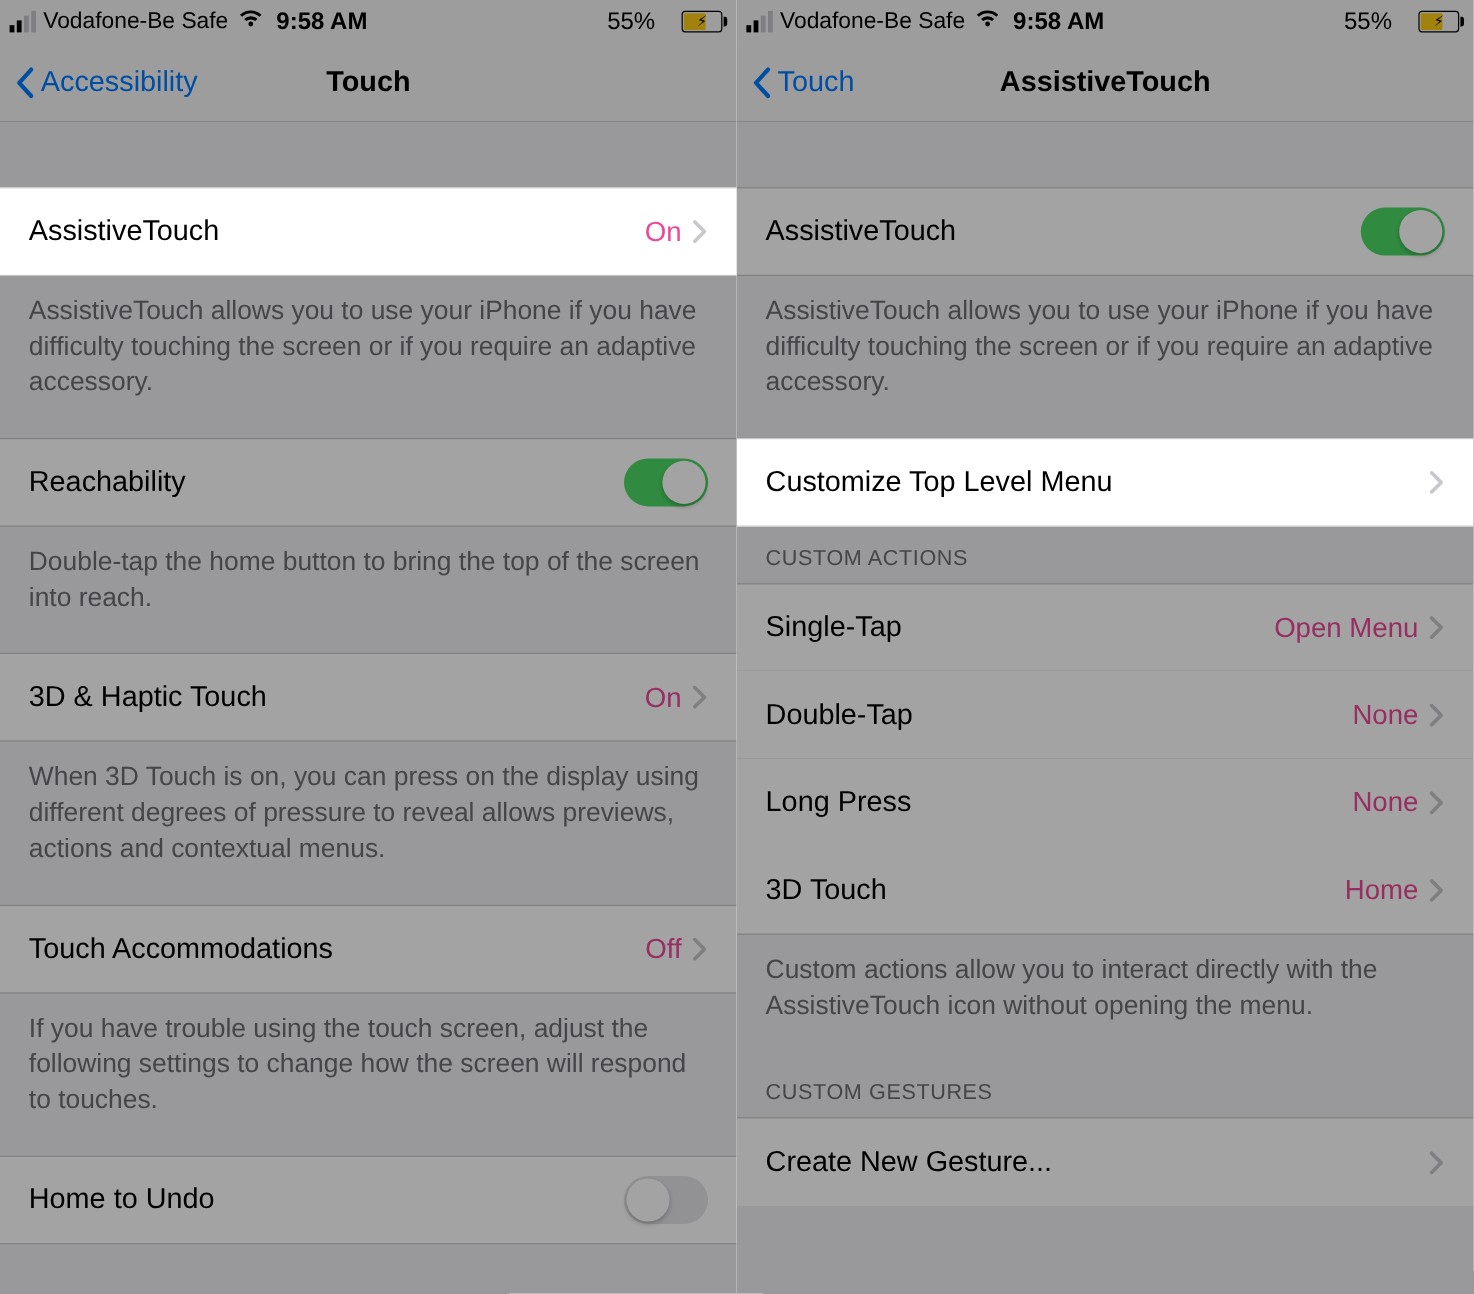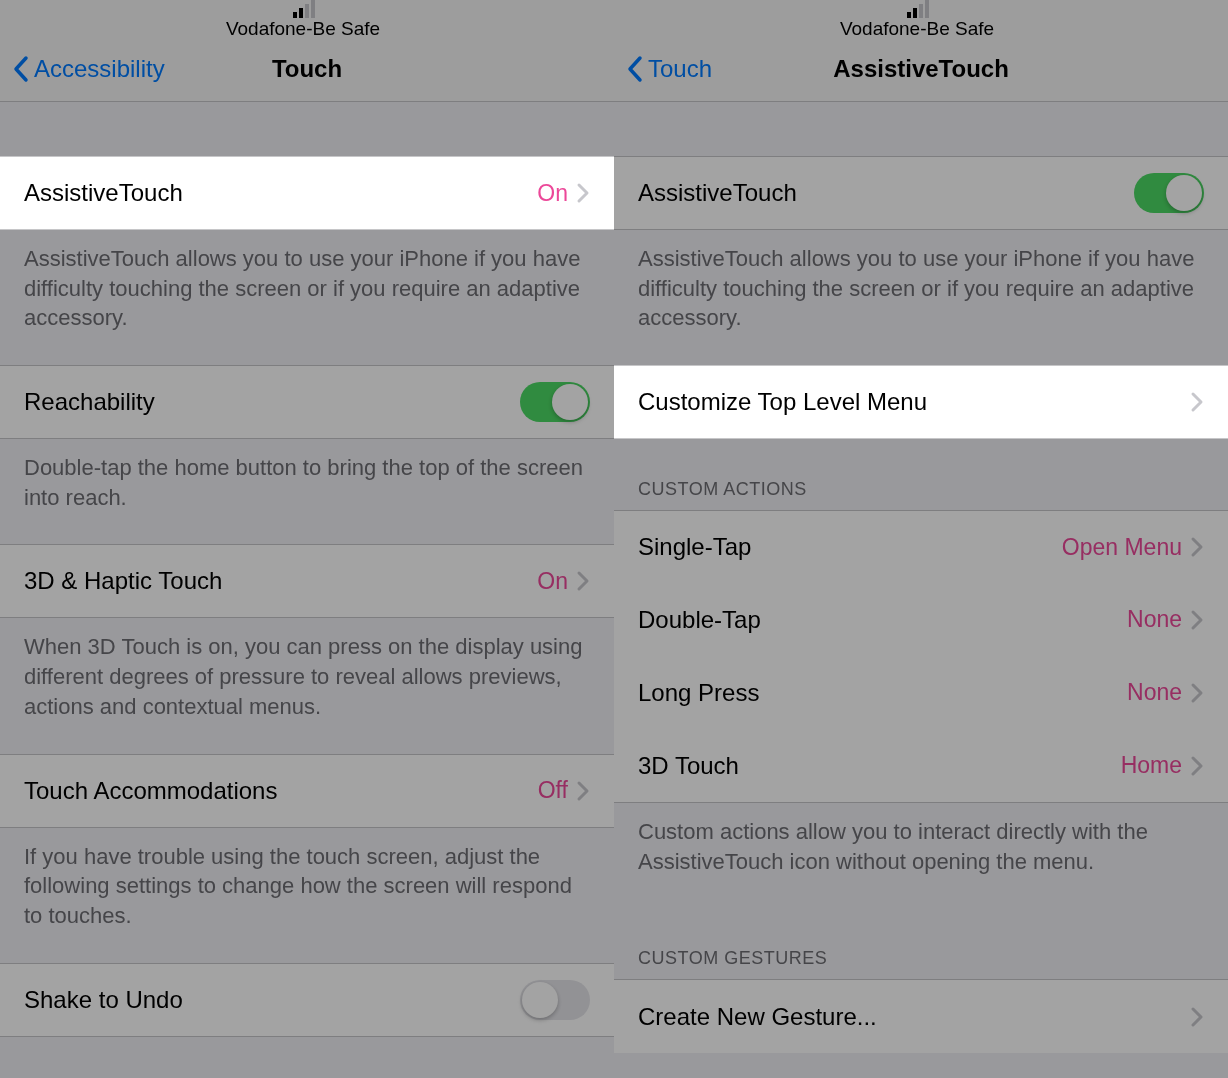"Vodafone-Be Safe" .status-bar { flex-direction: column -> none }
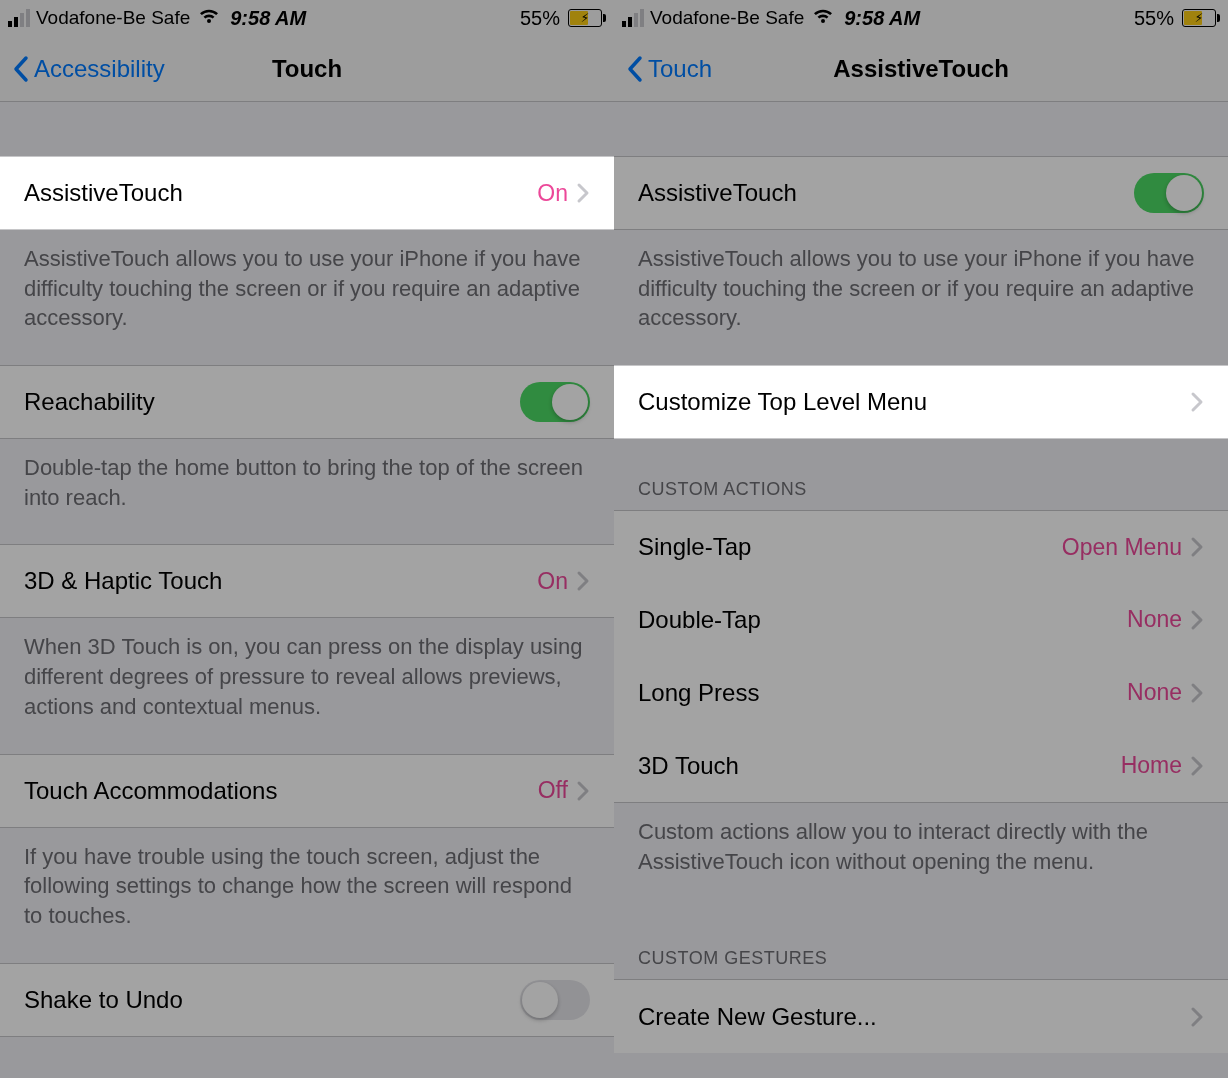"9:58 AM" .status-time { font-style: italic -> none }
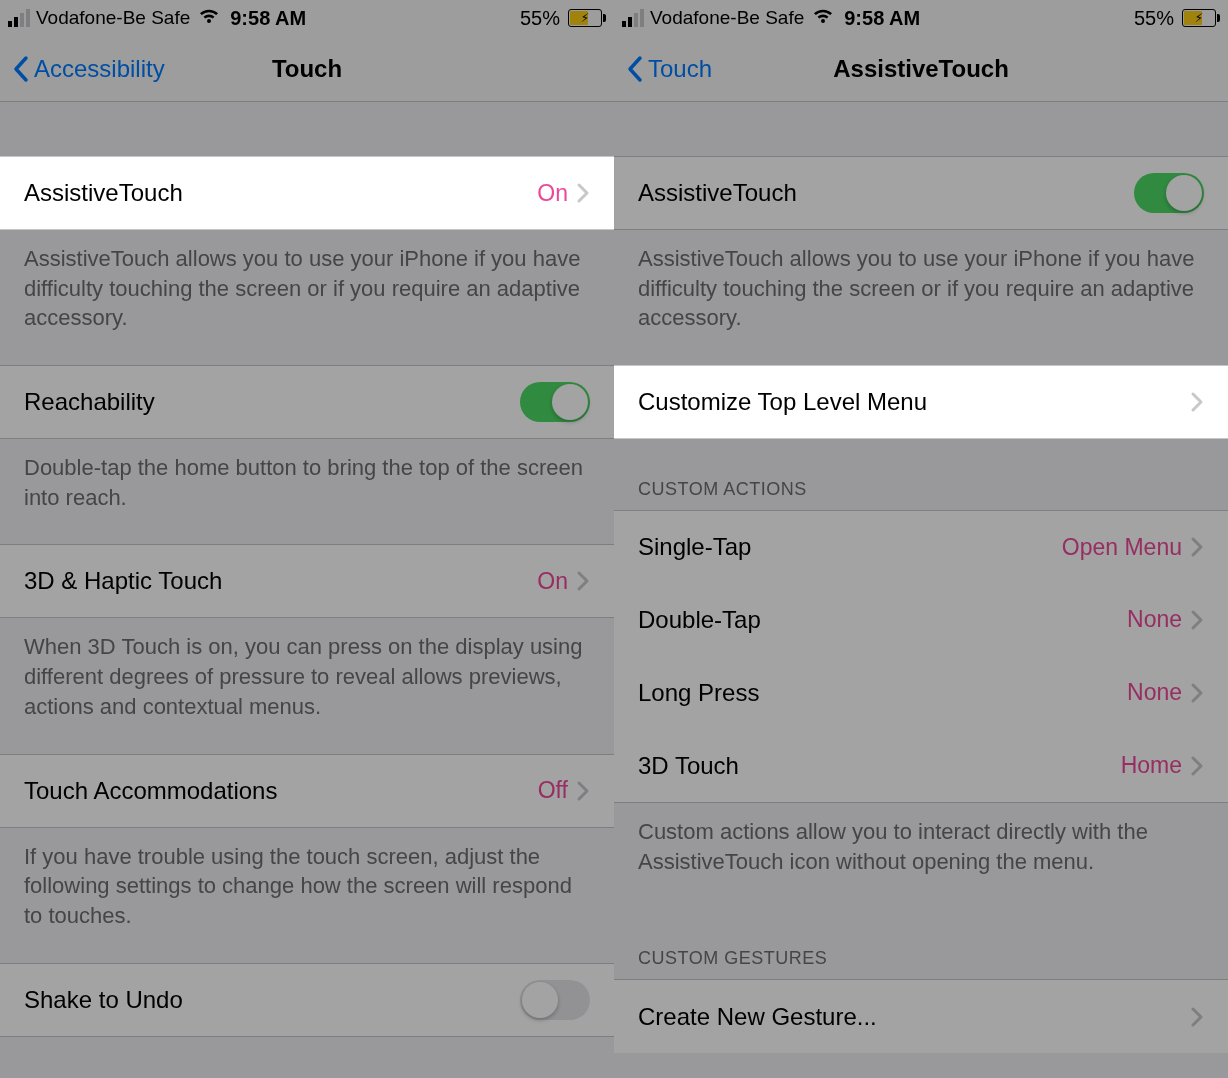"55%" .status-right { gap: 6px -> 20px }
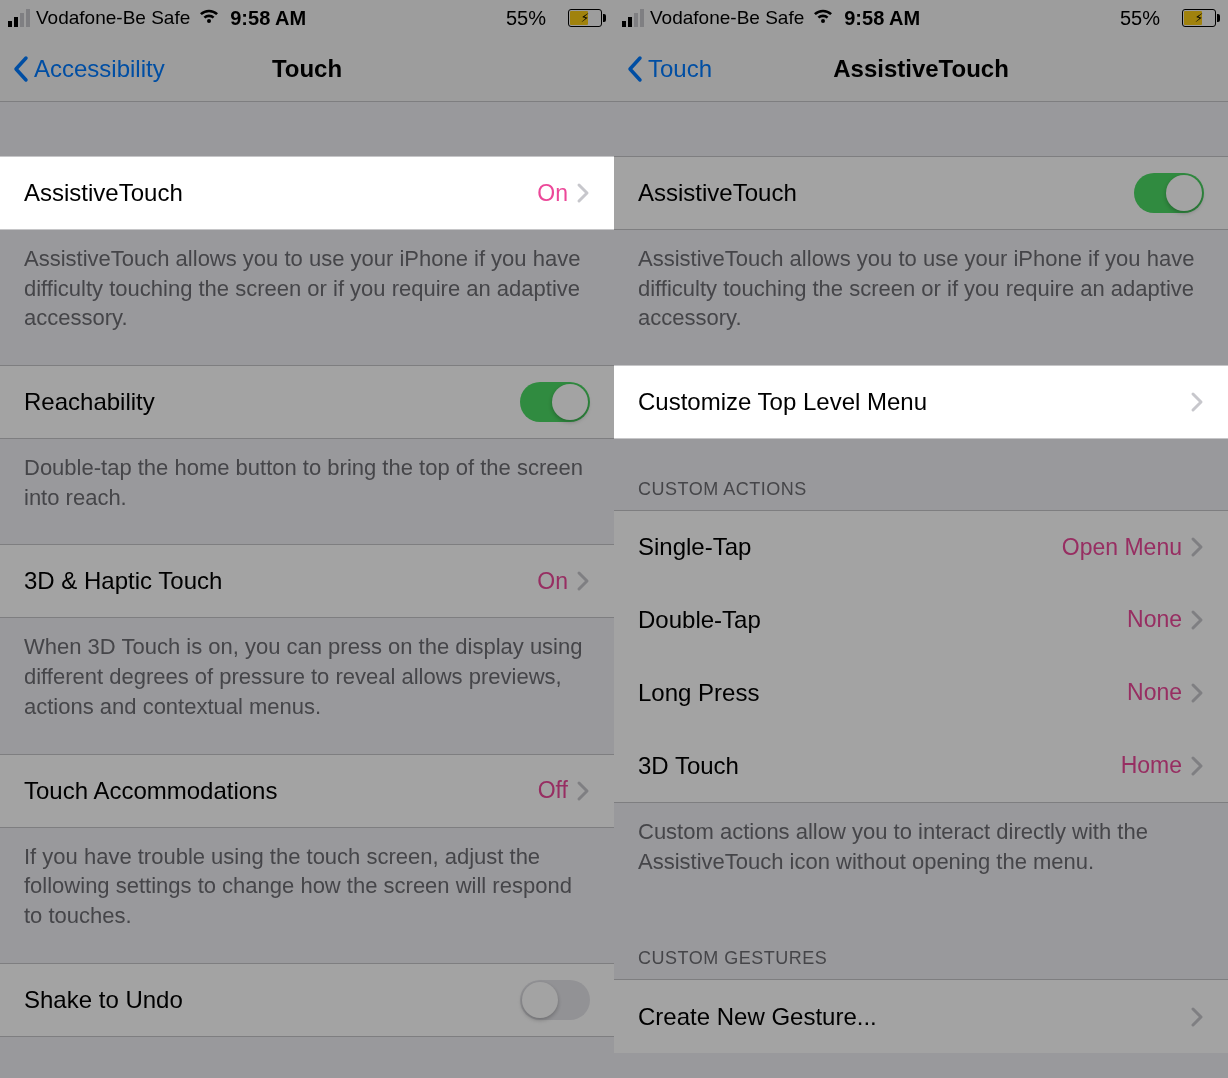"CUSTOM ACTIONS" .section-header { margin-top: 24px -> none }
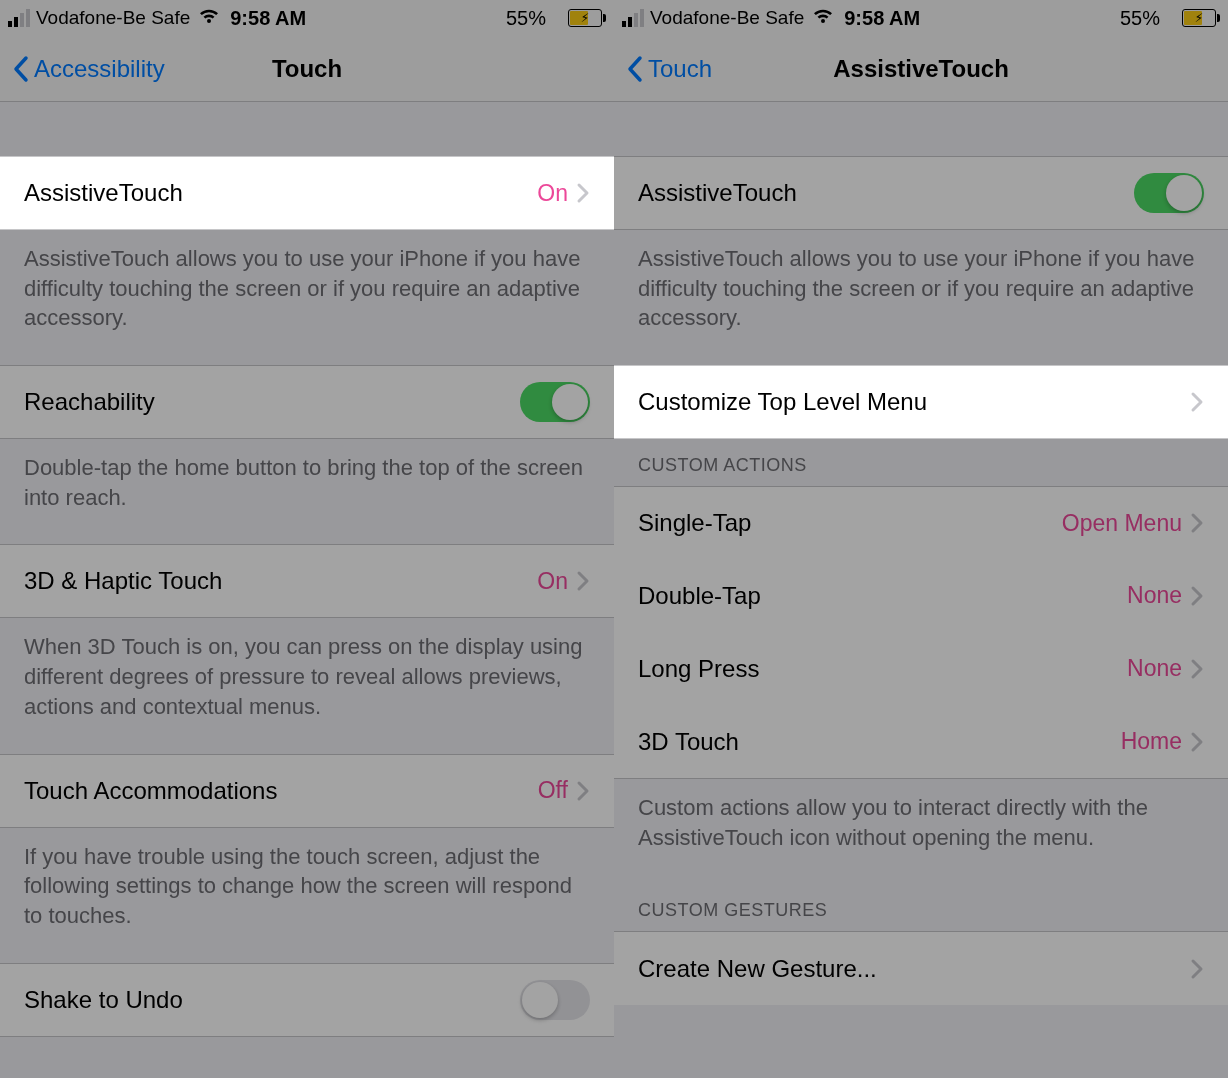"Shake to Undo" span.label { text: Shake -> Home }
